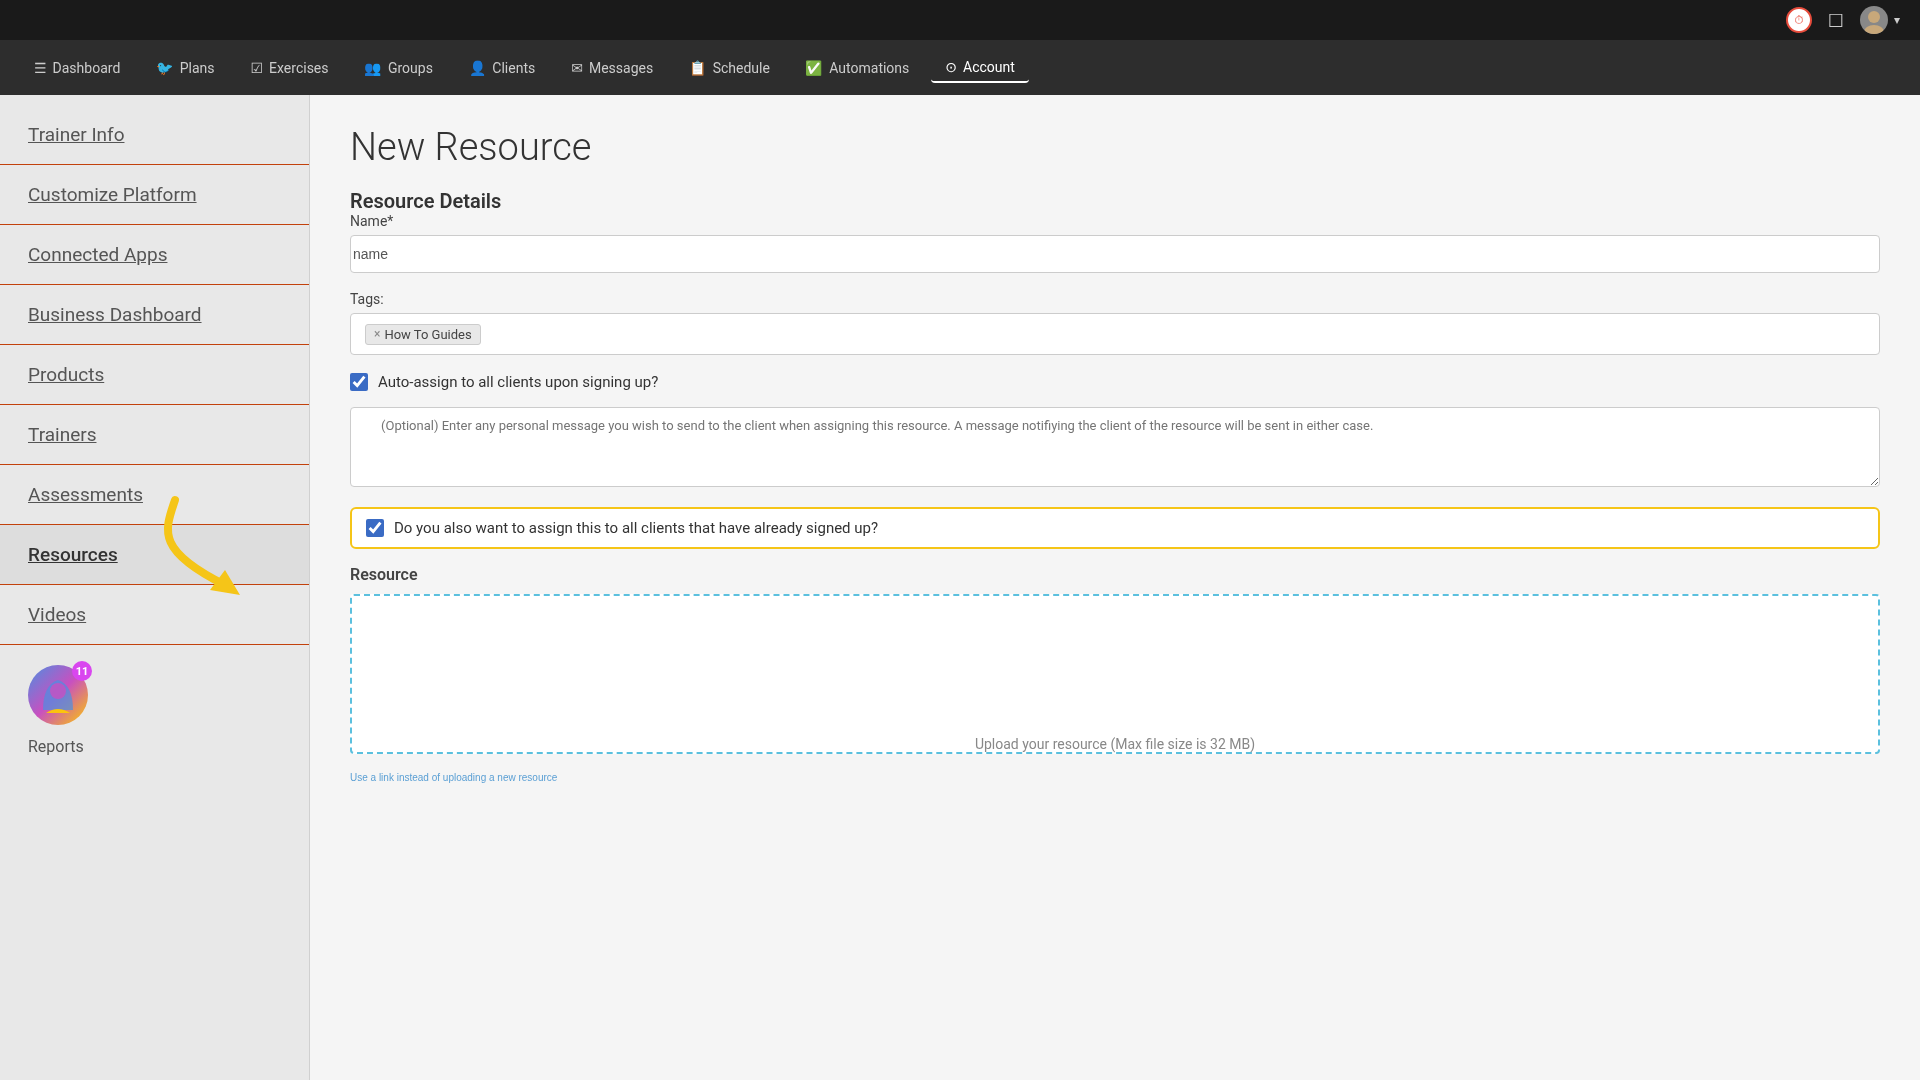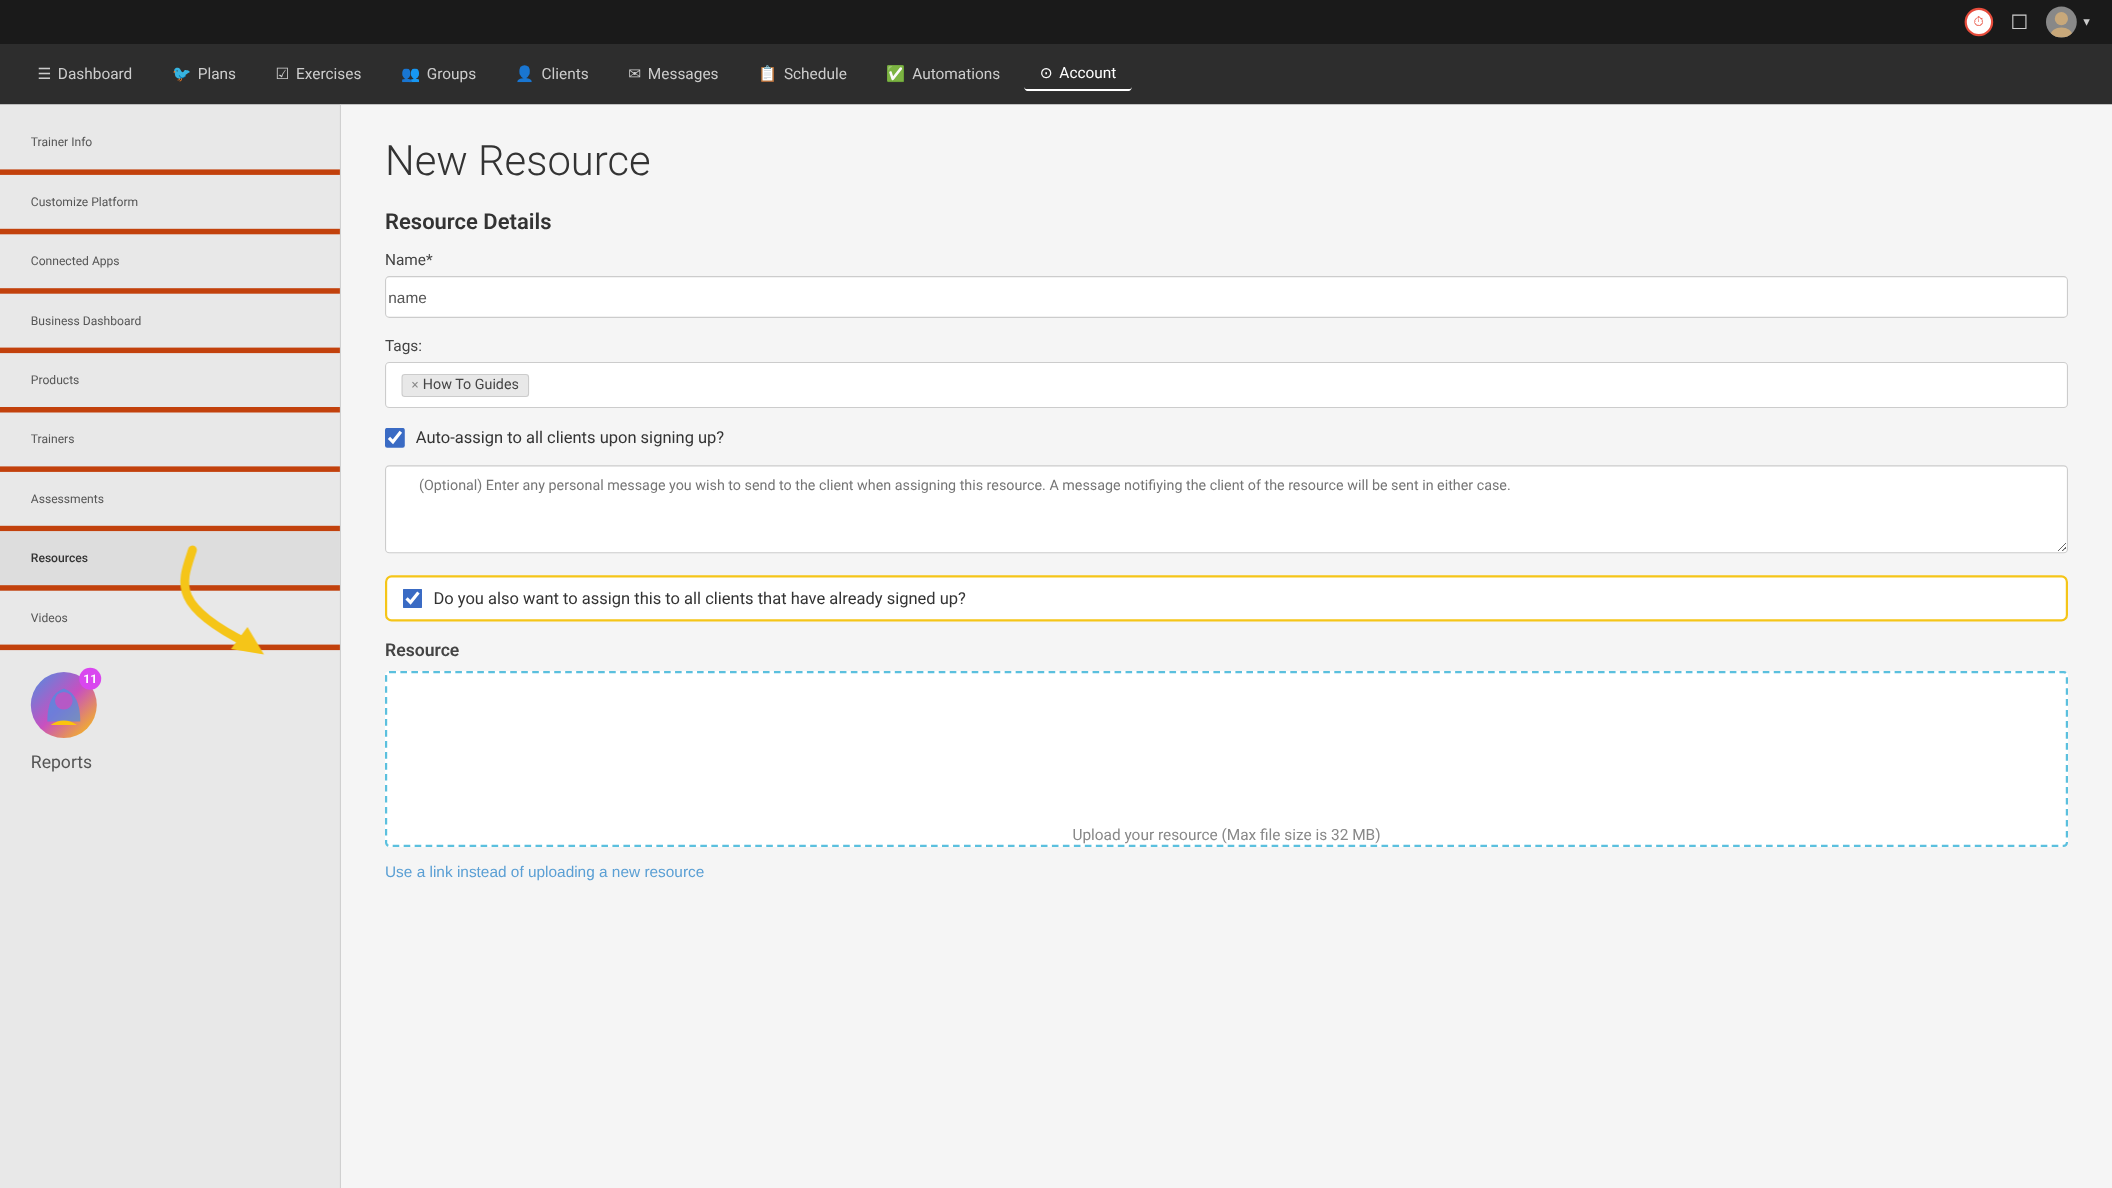"Trainer Info" .sidebar-item { border-bottom: 5px solid #c2410c -> 1px solid #c2410c; font-size: 11px -> 19px; text-decoration: none -> underline }
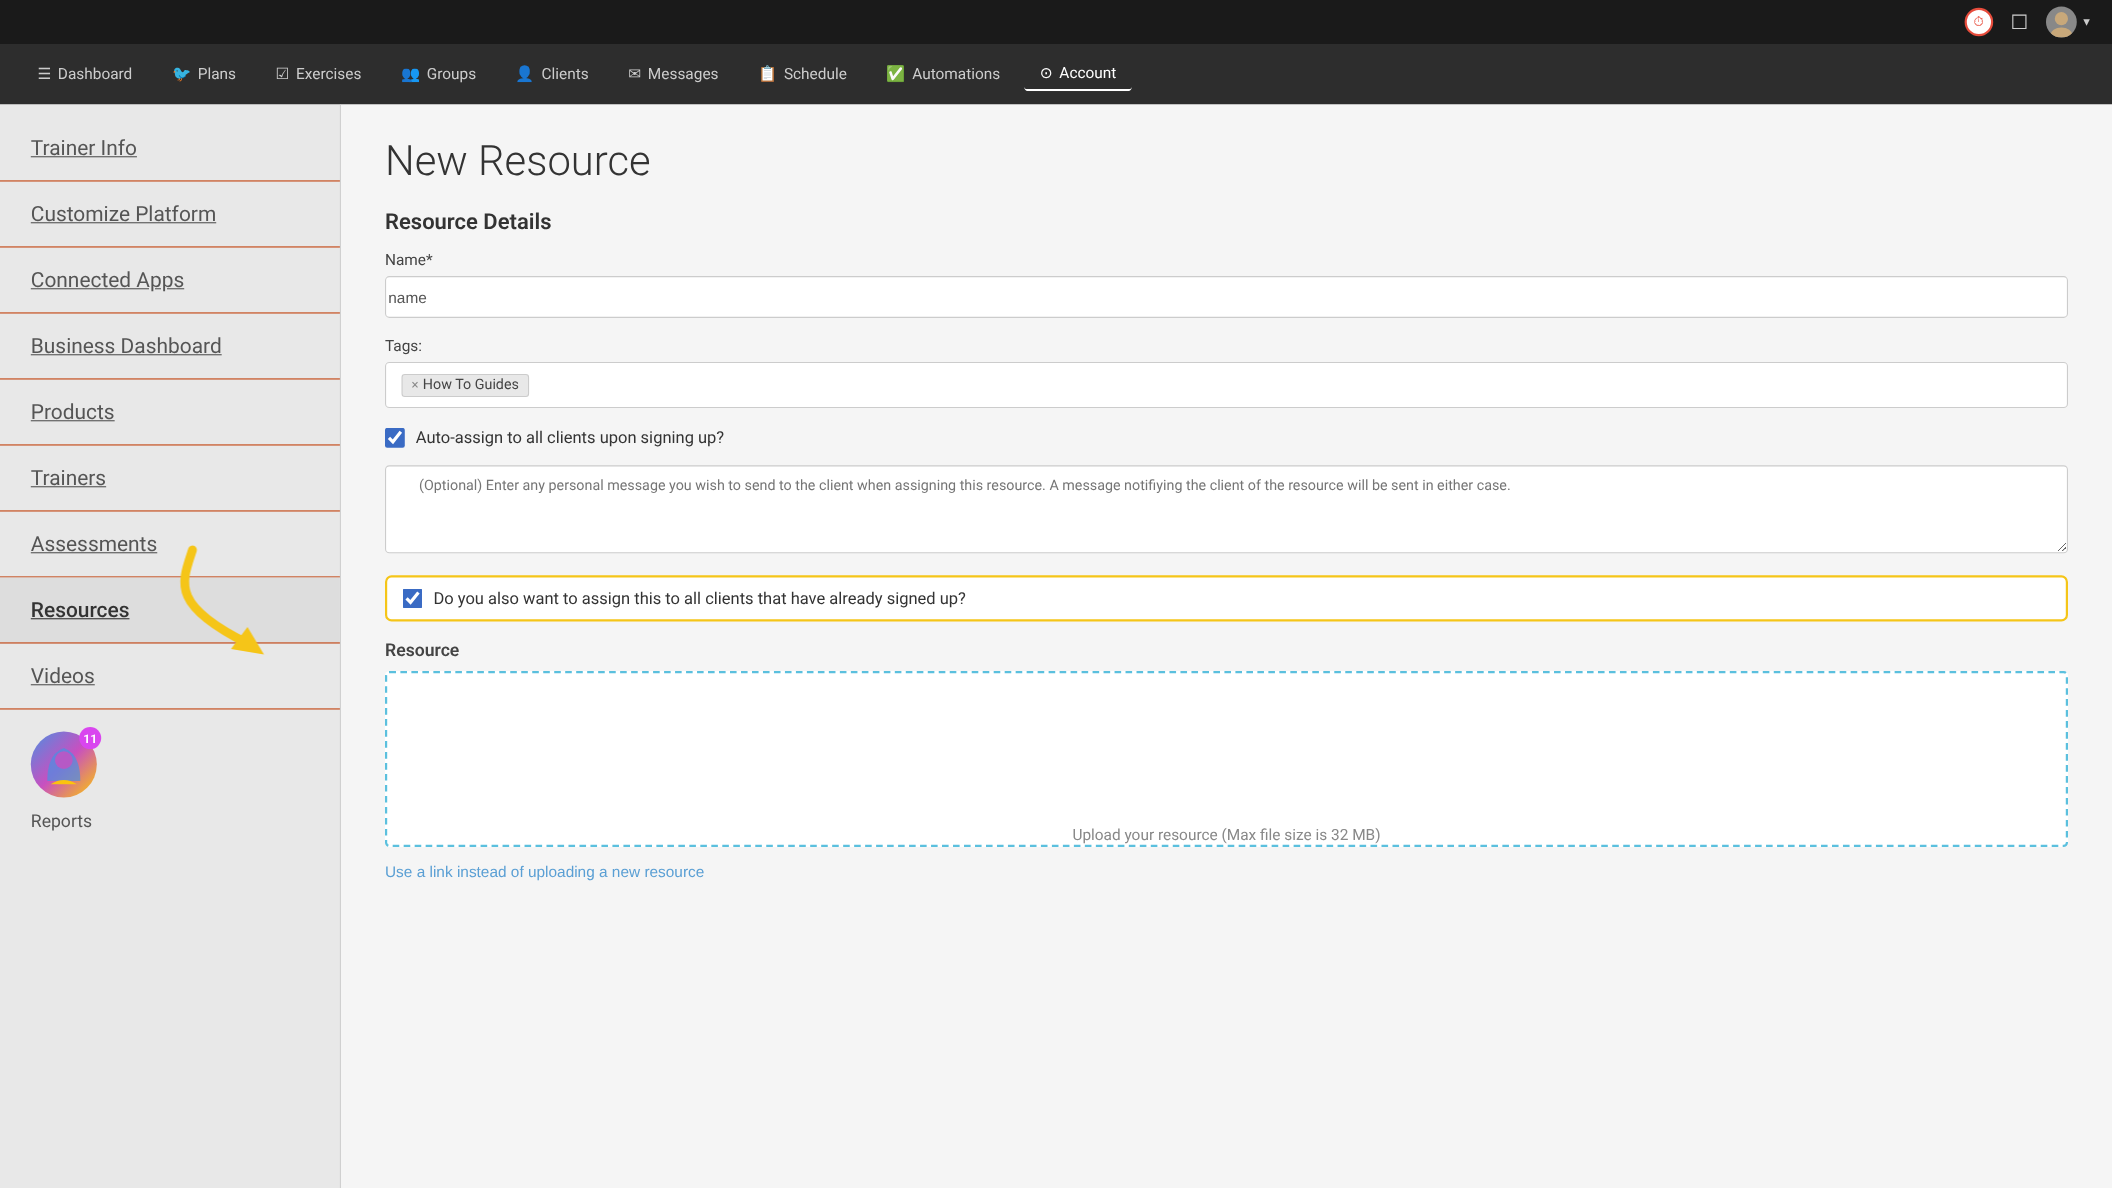"Resource Details" .section-title { margin-bottom: 16px -> none }
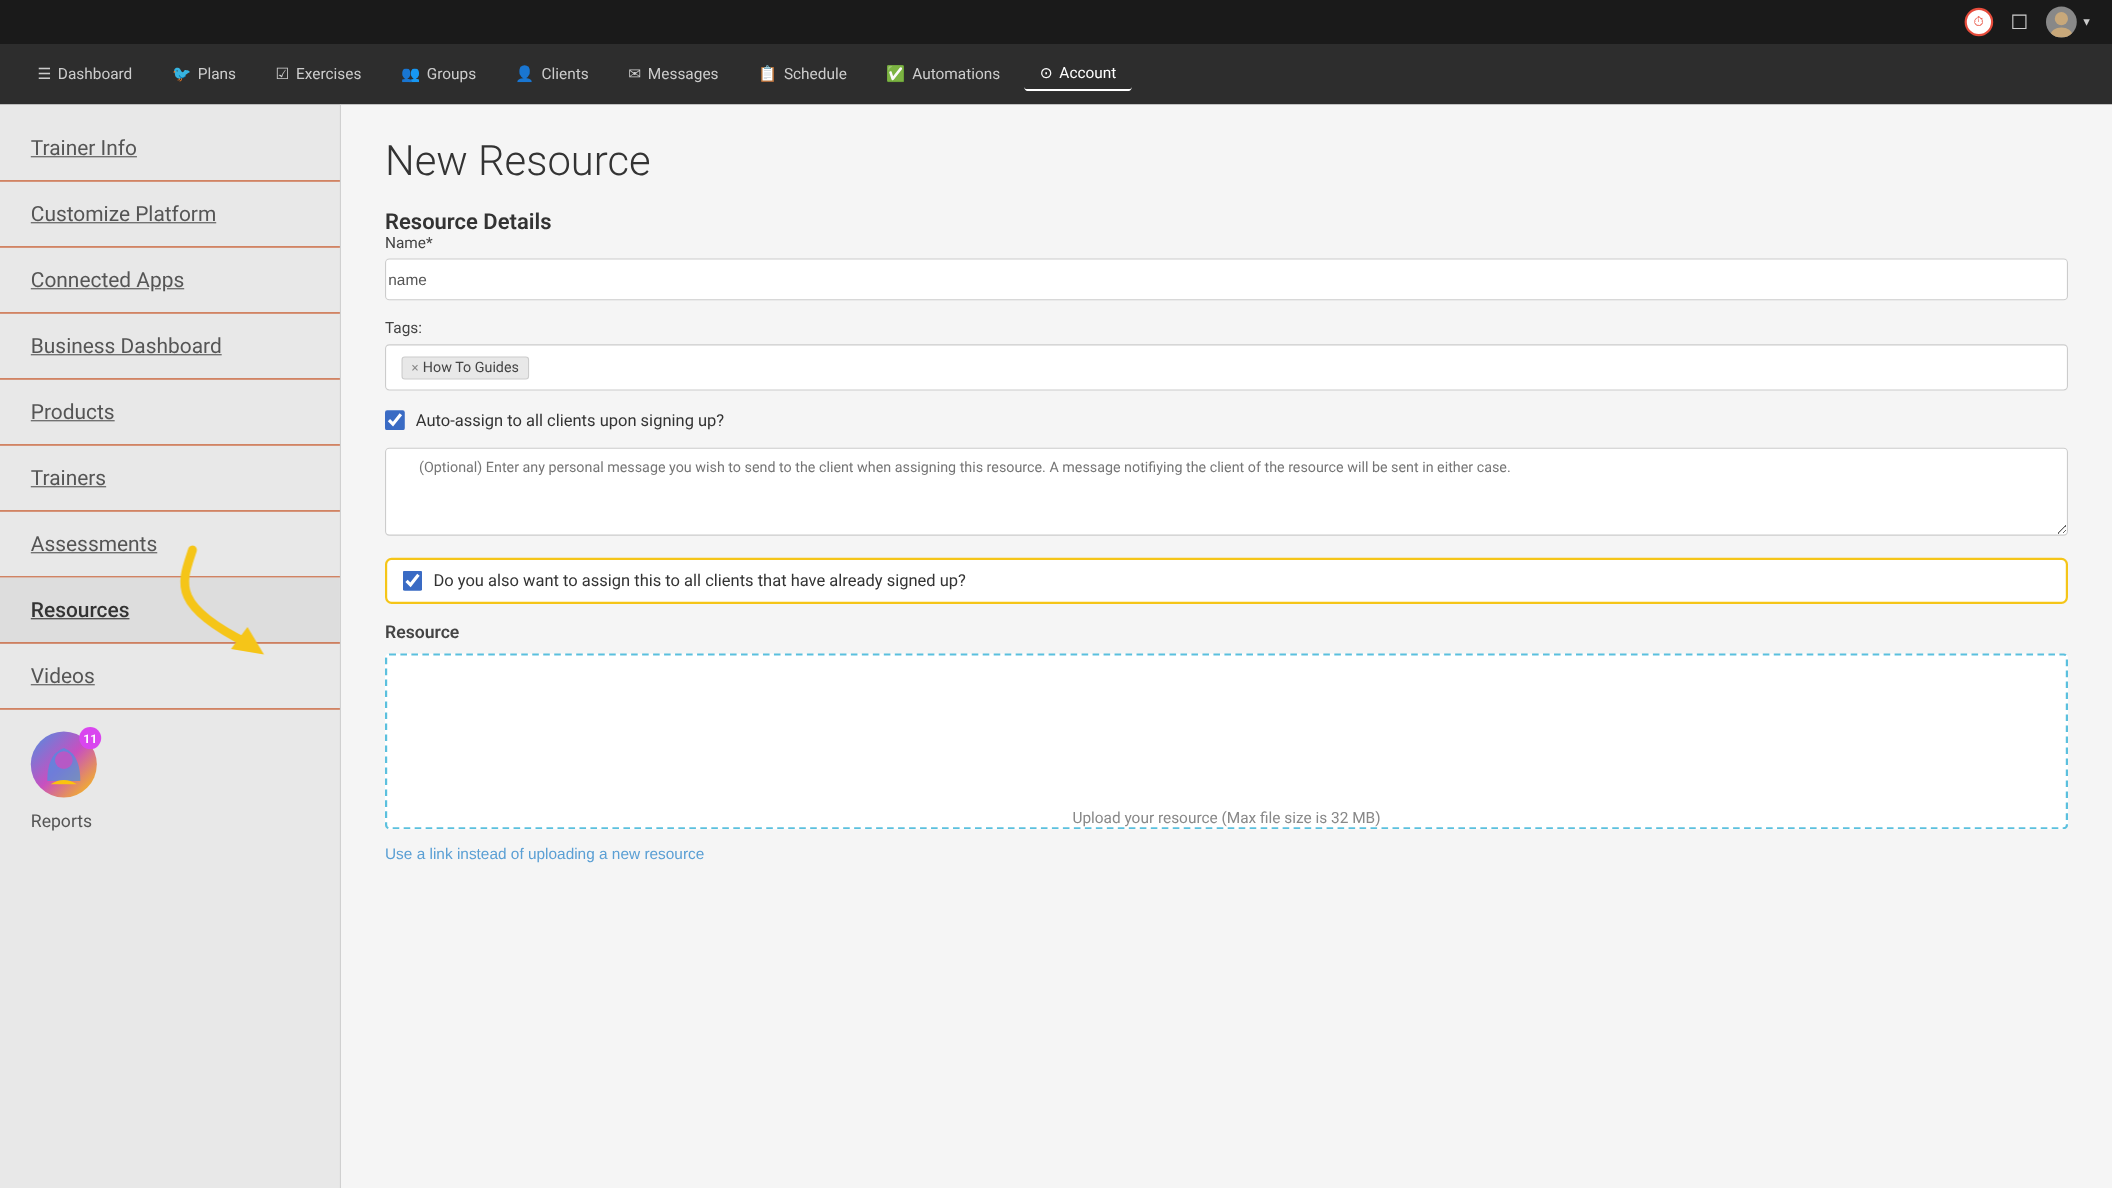"Use a link instead of" .link-btn { font-size: 14px -> 10px }
